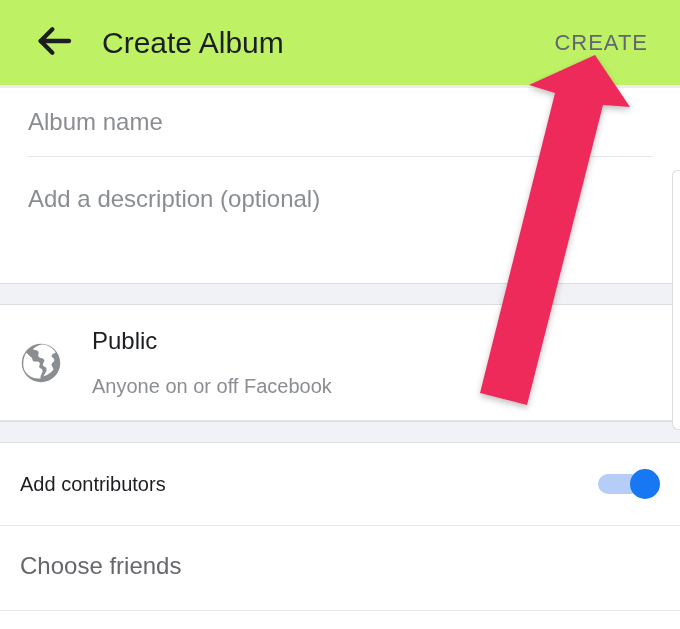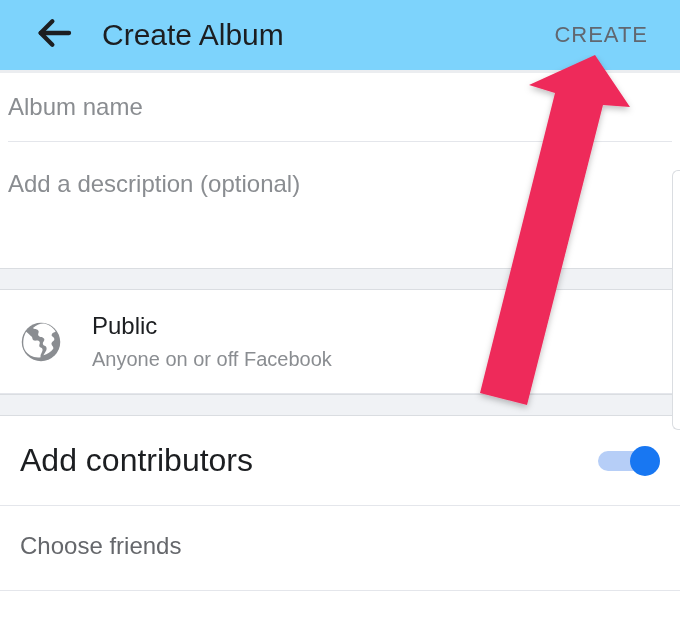"Create Album" .header { background: #7dd3fc -> #bef264; height: 70px -> 85px }
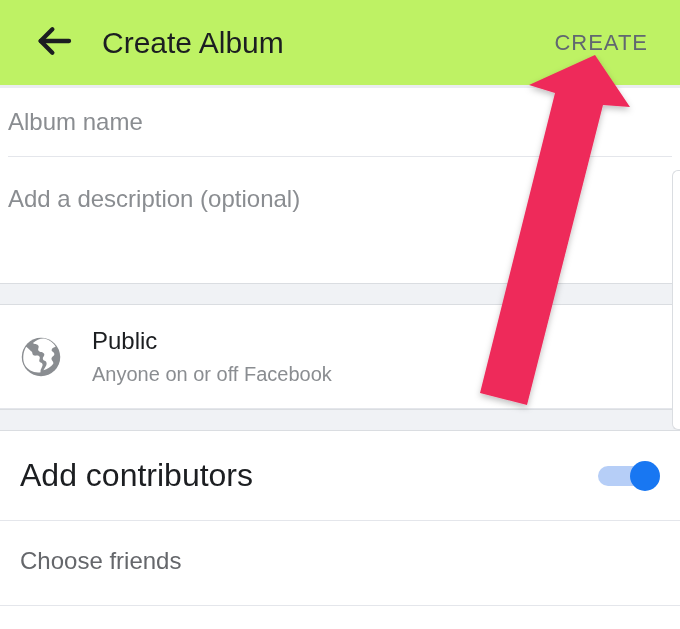"Album name" .form-section { padding: 0 8px -> 0 28px }
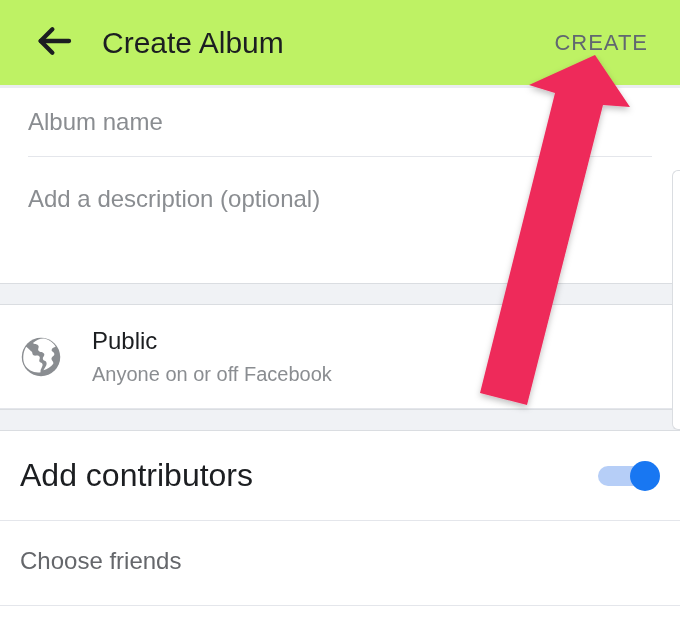"Anyone on or off Facebook" .privacy-text .pt-sub { margin-top: 8px -> 20px }
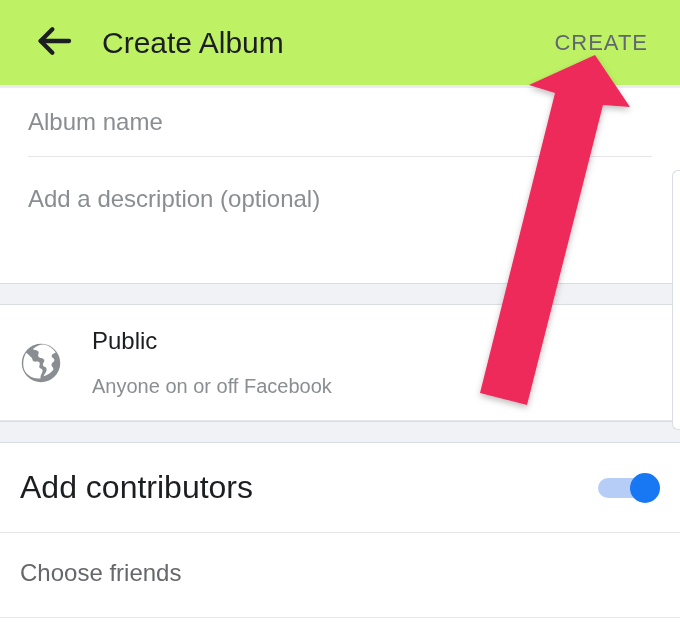"Add contributors" .contrib-label { font-size: 32px -> 20px }
